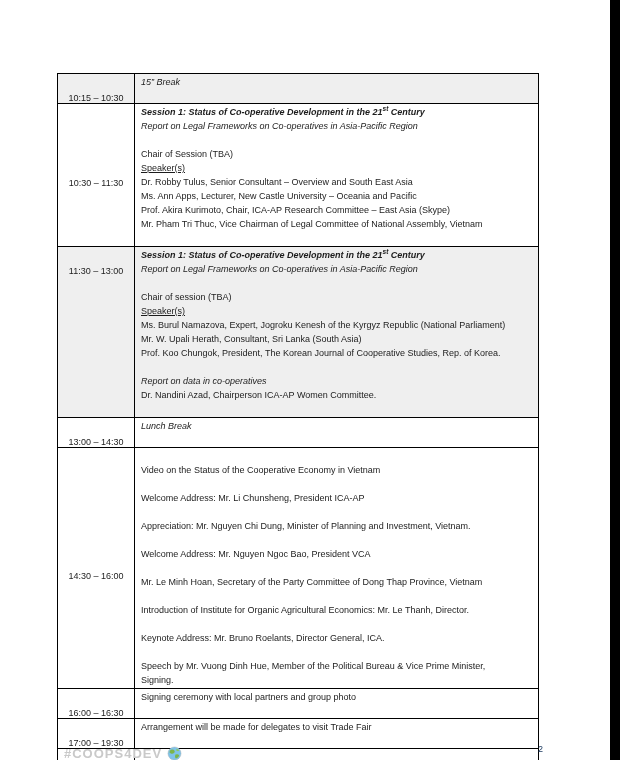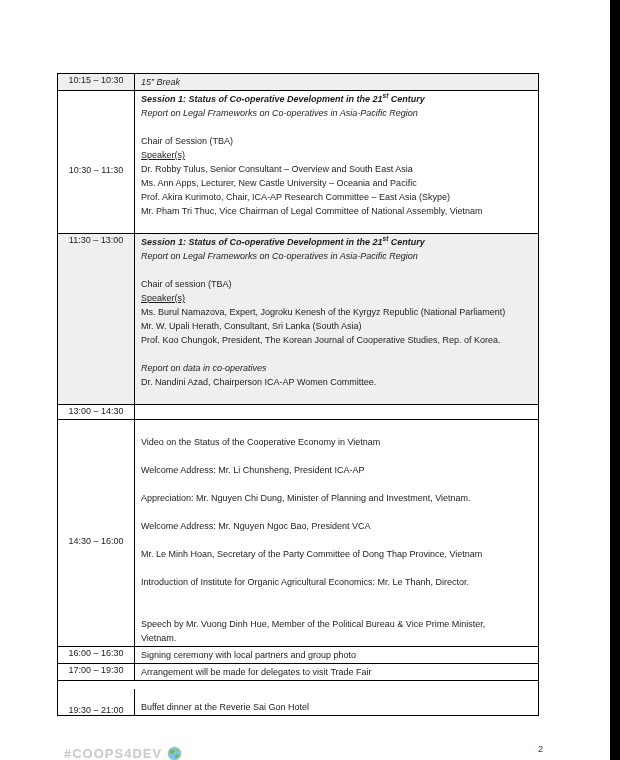"10:15 – 10:30" .time-cell { padding-top: 1px -> 19px }
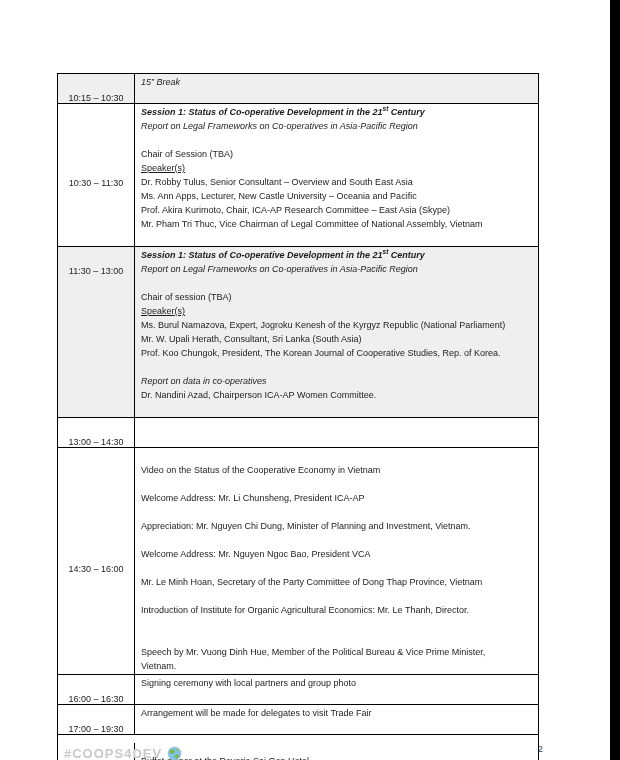"Lunch Break" div.desc-cell { html: none -> <div> <div><span>Lunch Break</span></div> </div> }
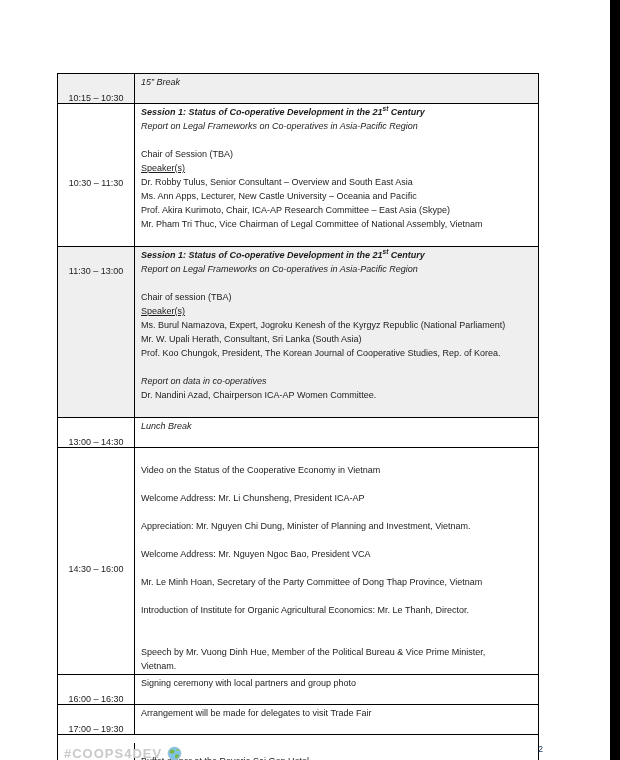"Keynote Address: Mr. Bruno Roelants," div.line { html: none -> <div><span>Keynote Address: Mr. Bruno Roelants, Director General, ICA.</span></div> }
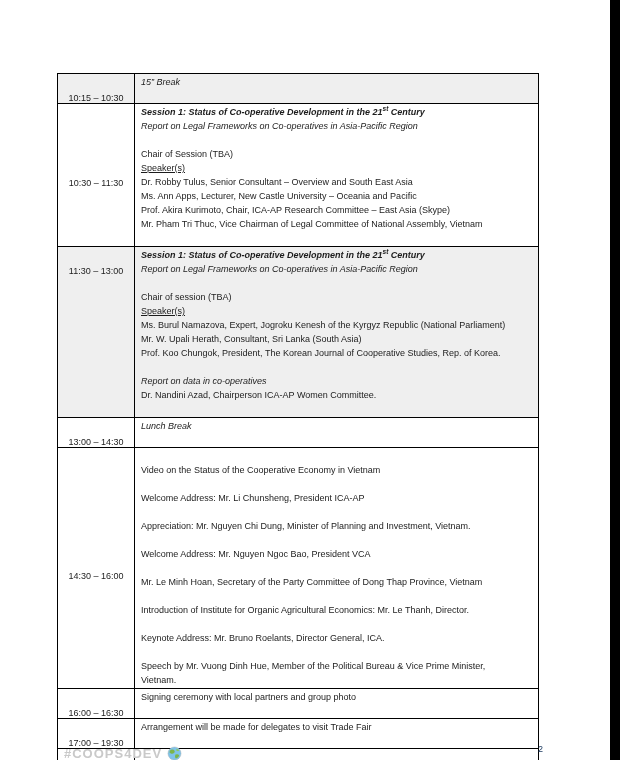"Vietnam." span { text: Vietnam -> Signing }
